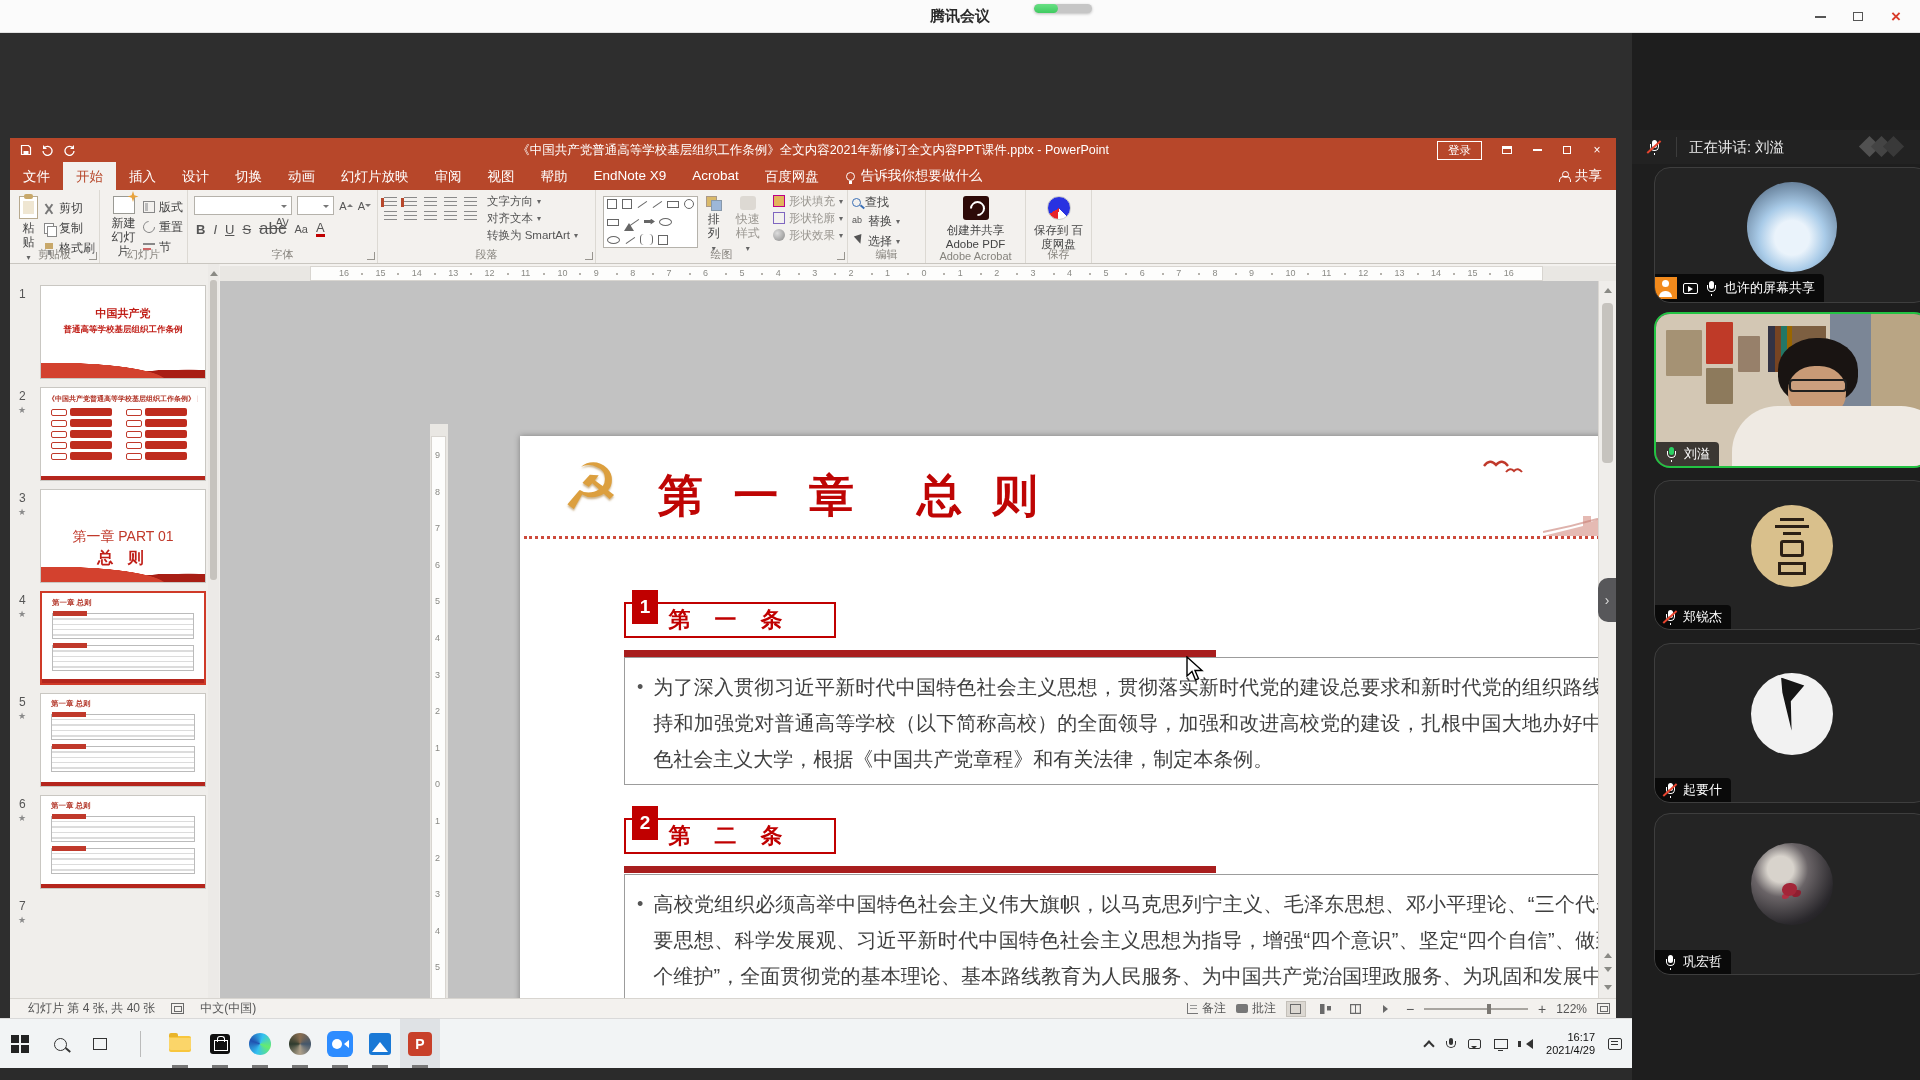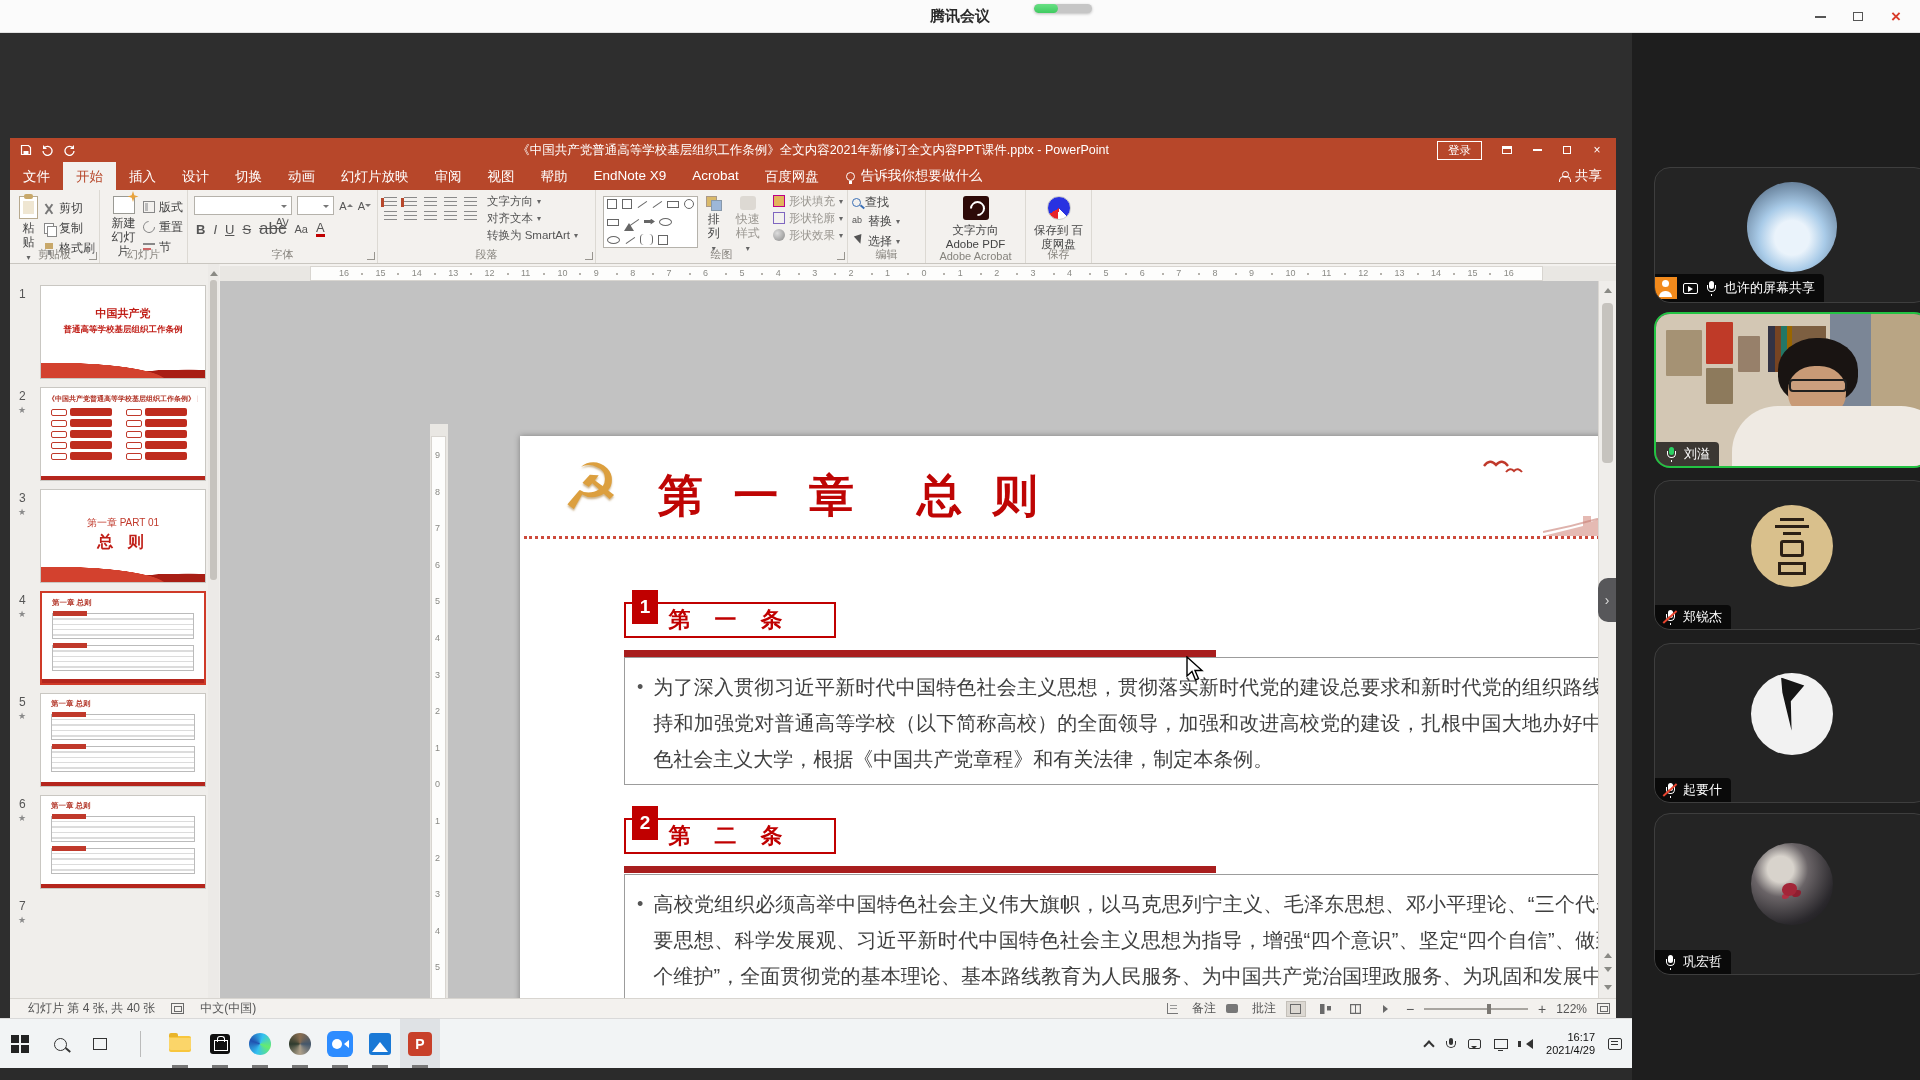"正在讲话: 刘溢" div.sprow { html: none -> <div> <span> <span> <i></i> <i></i> <i></i> </span> </span> <span></span> <span>正在讲话: 刘溢</span> <span> <i></i> <i></i> <i></i> </span> </div> }
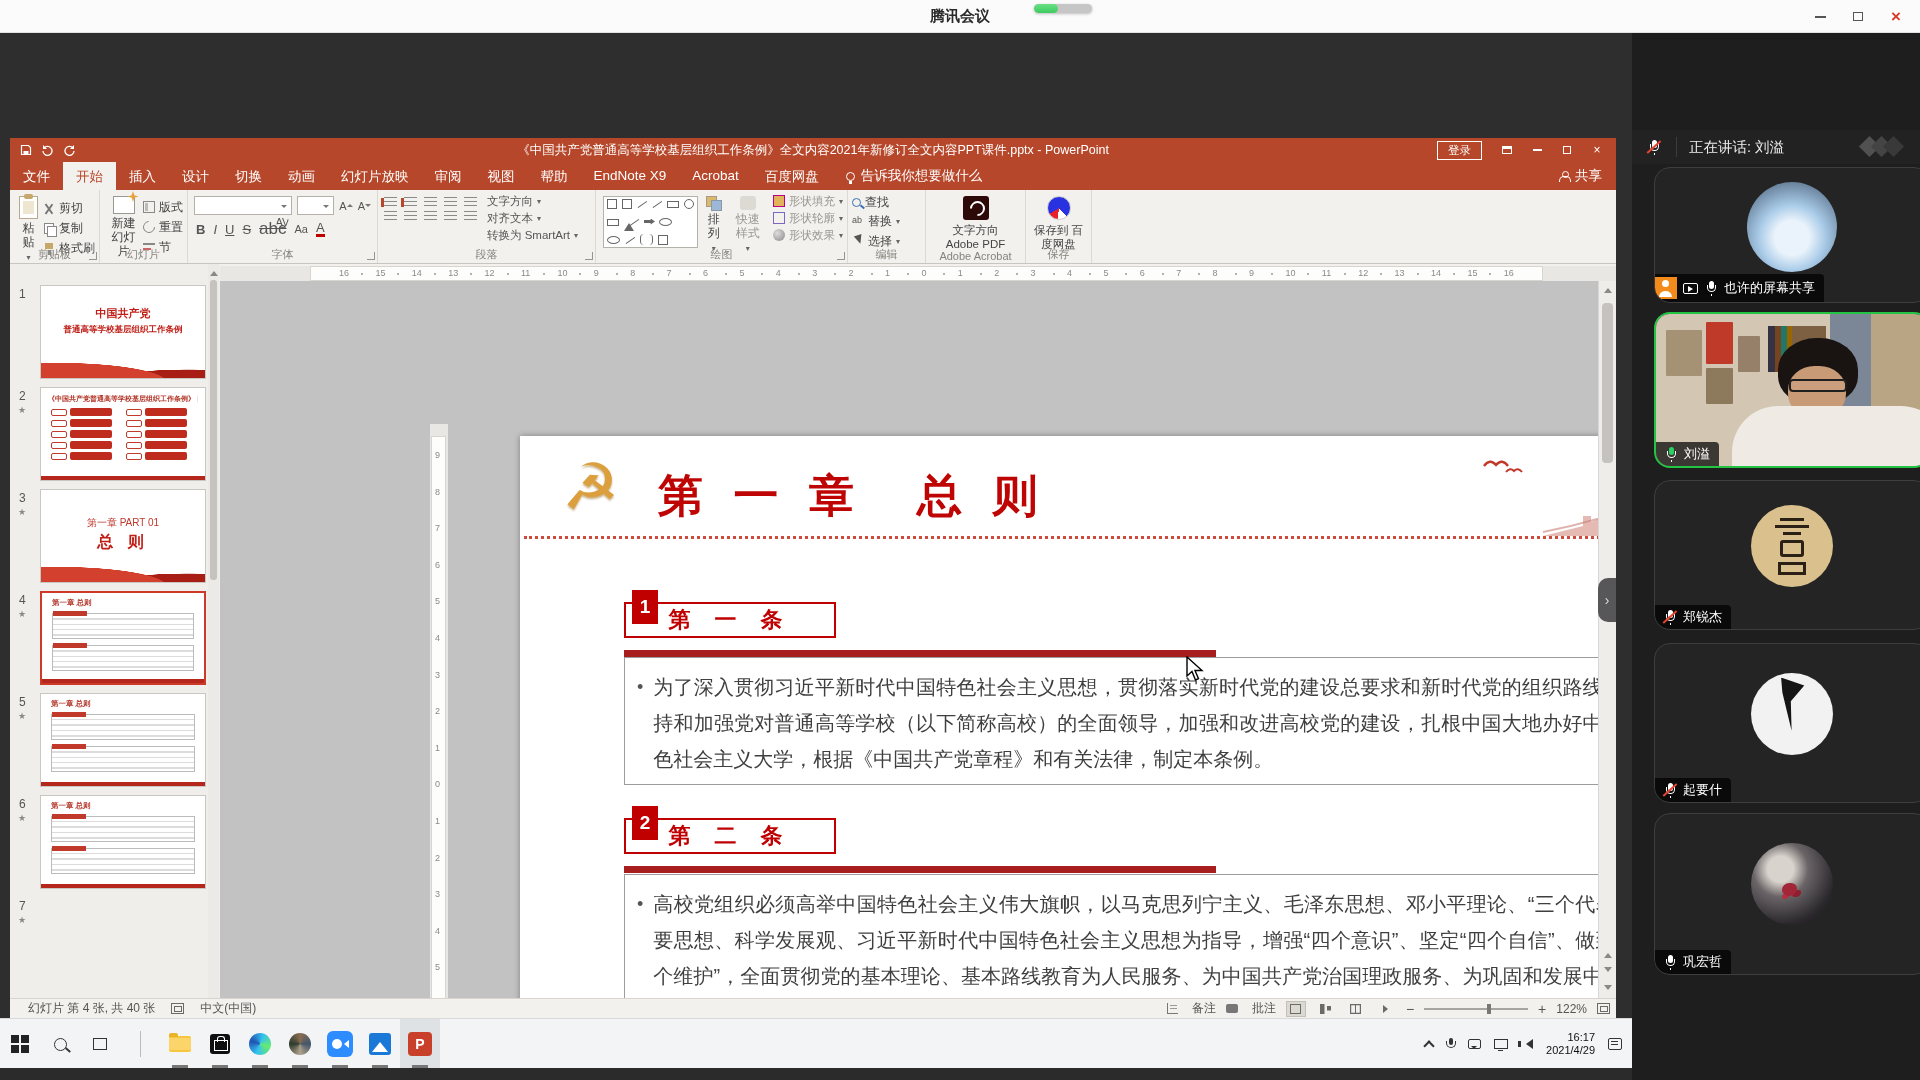"文字方向 Adobe PDF" span.twoL { text: 文字方向 -> 创建并共享 }
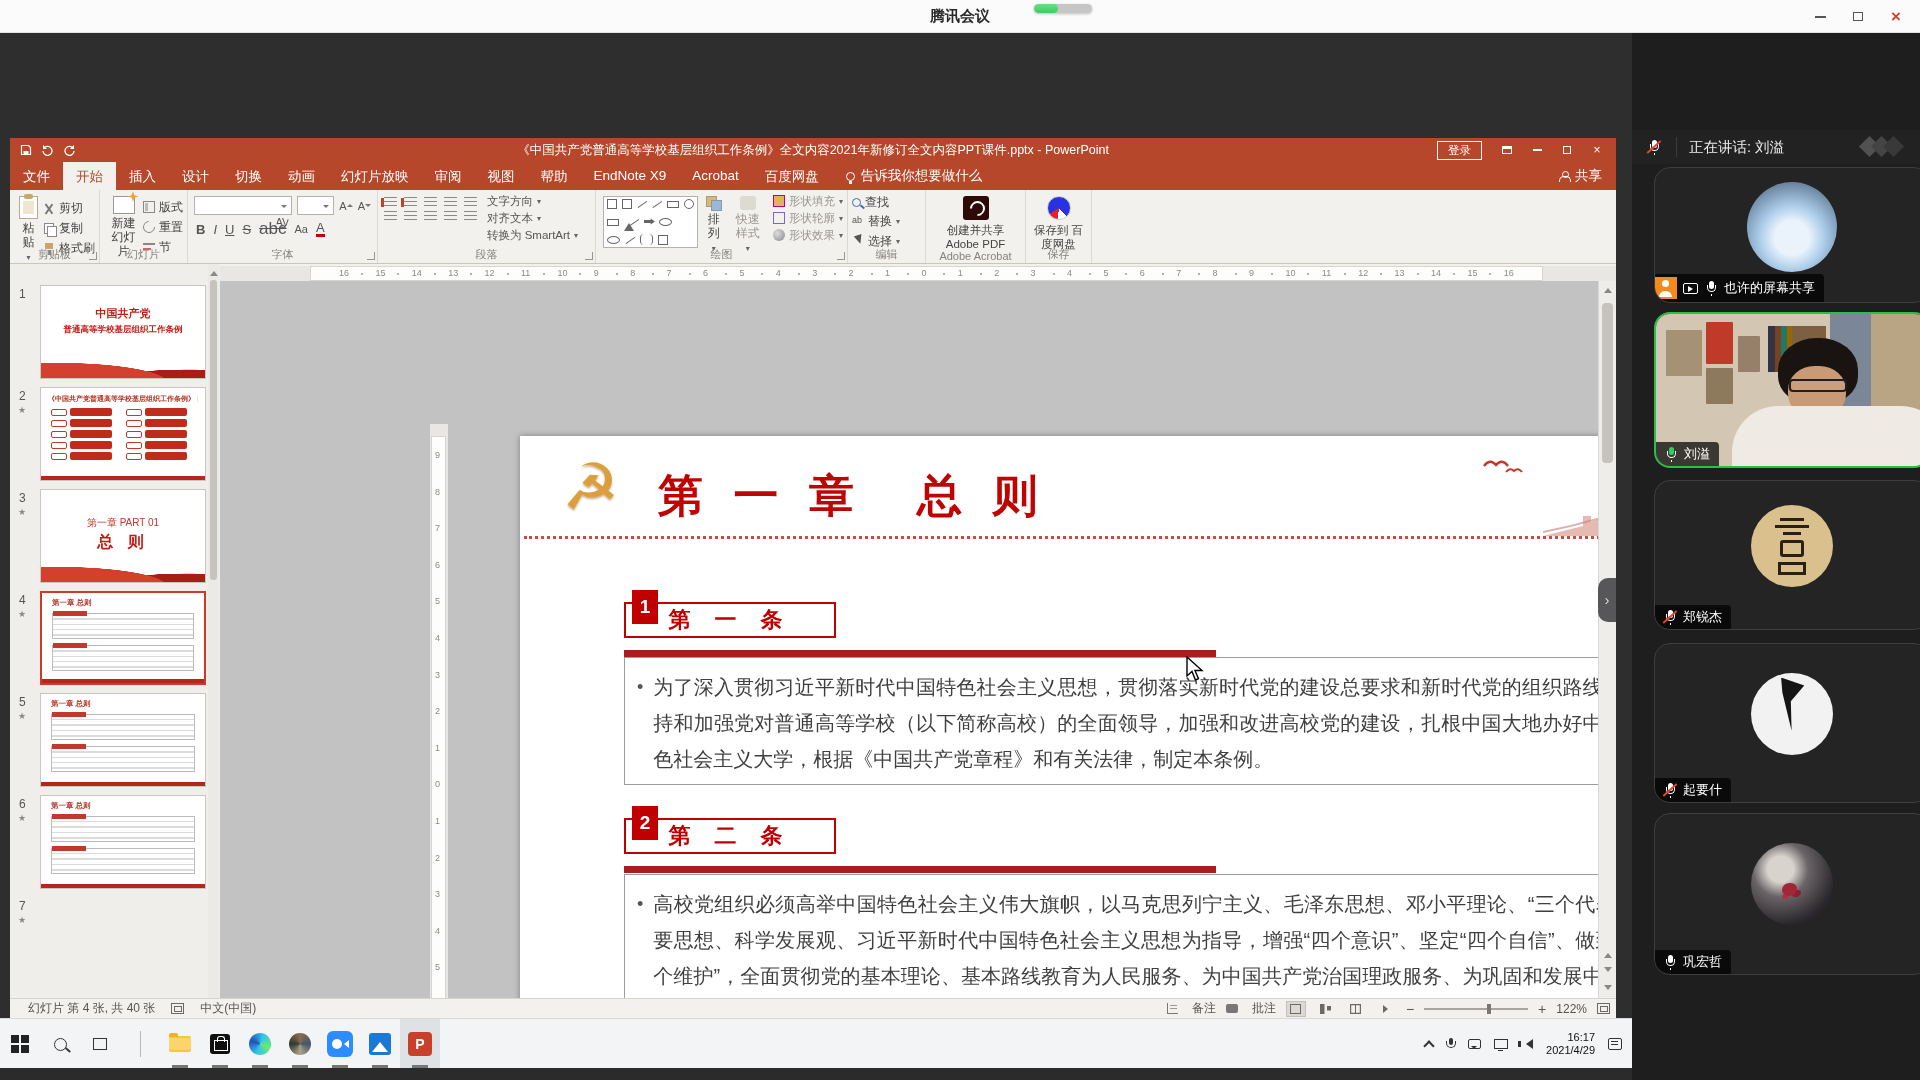"第一章 PART 01" .tpart { font-size: 10px -> 14px; margin-top: 26px -> 38px }
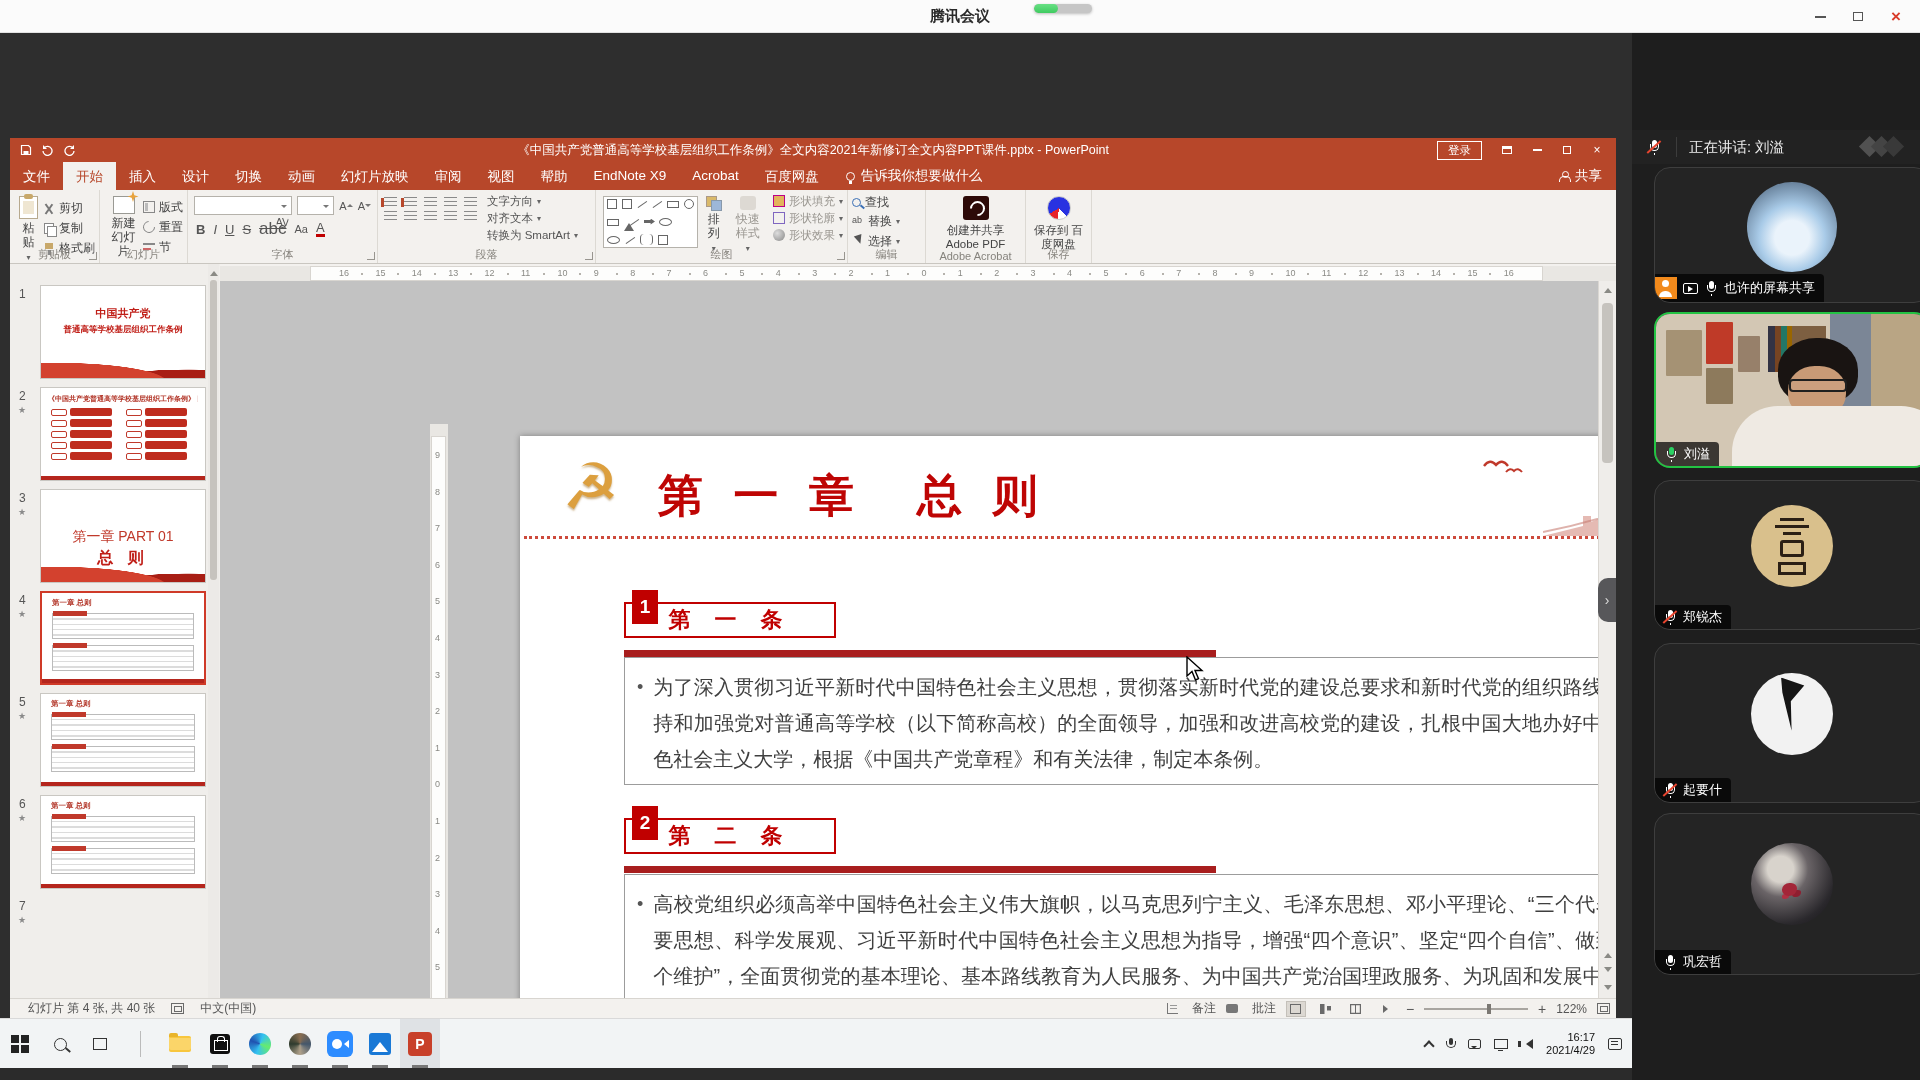"备注" .stgrp { gap: 14px -> 4px }
